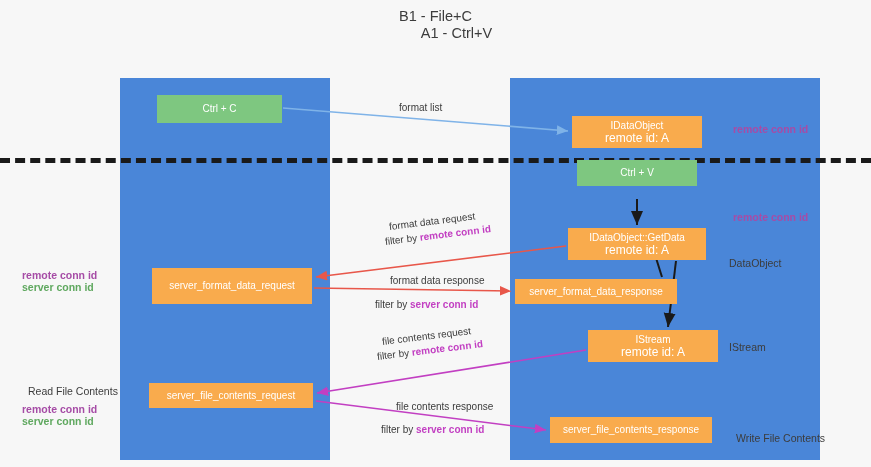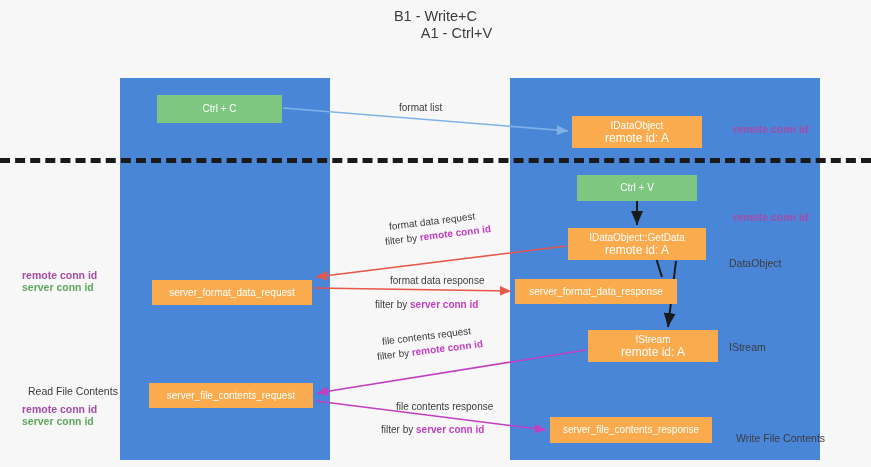"B1 - Write+C" div.title { text: Write+C -> File+C }
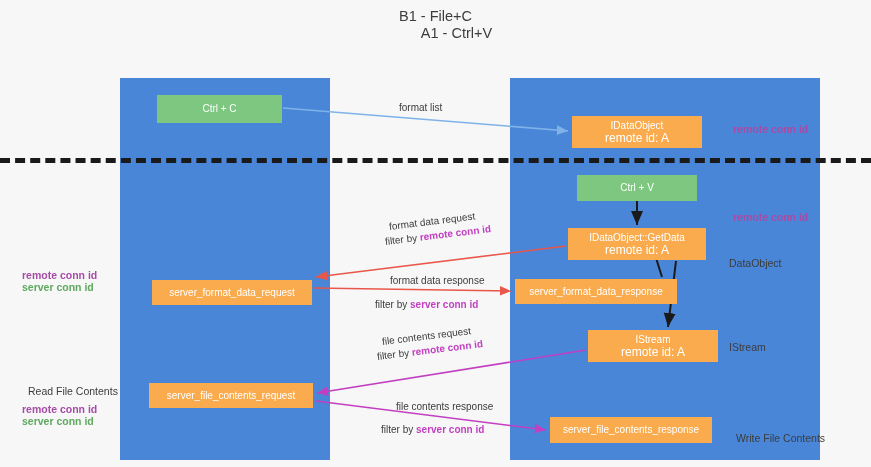"Ctrl + V" .n-ctrlv { top: 175px -> 160px }
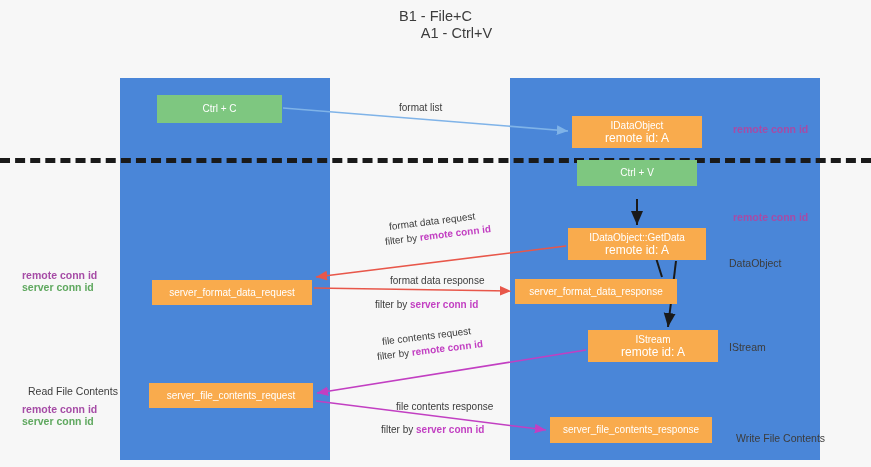"server_format_data_request" .n-sfdreq { height: 25px -> 36px; top: 280px -> 268px }
